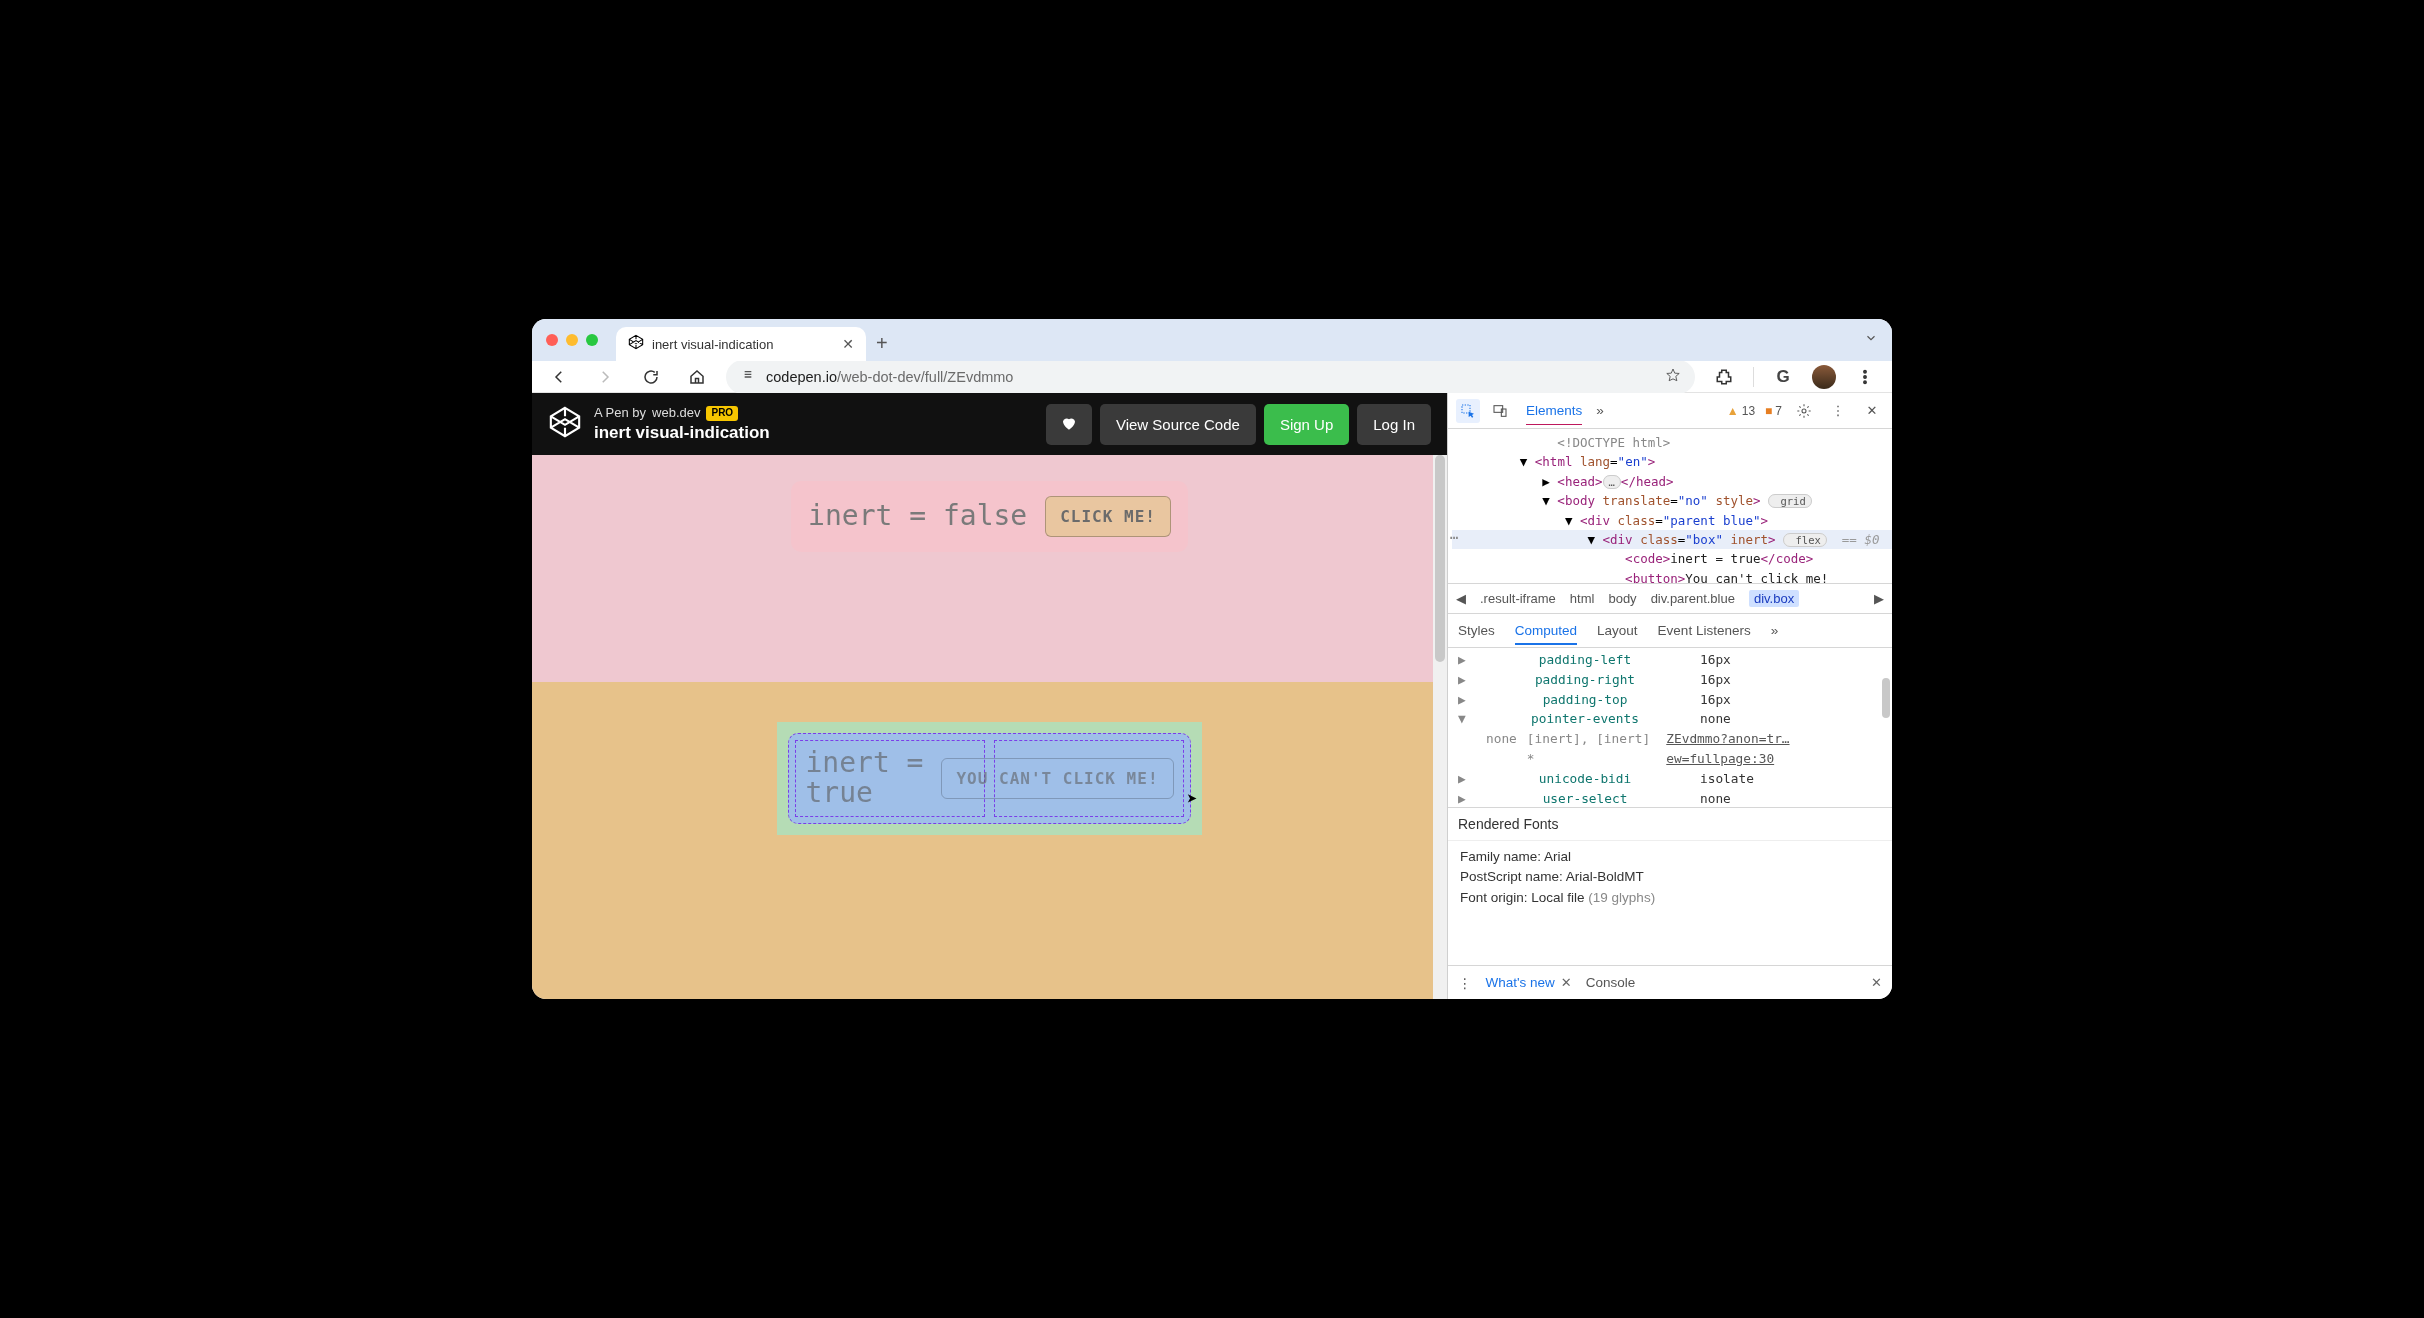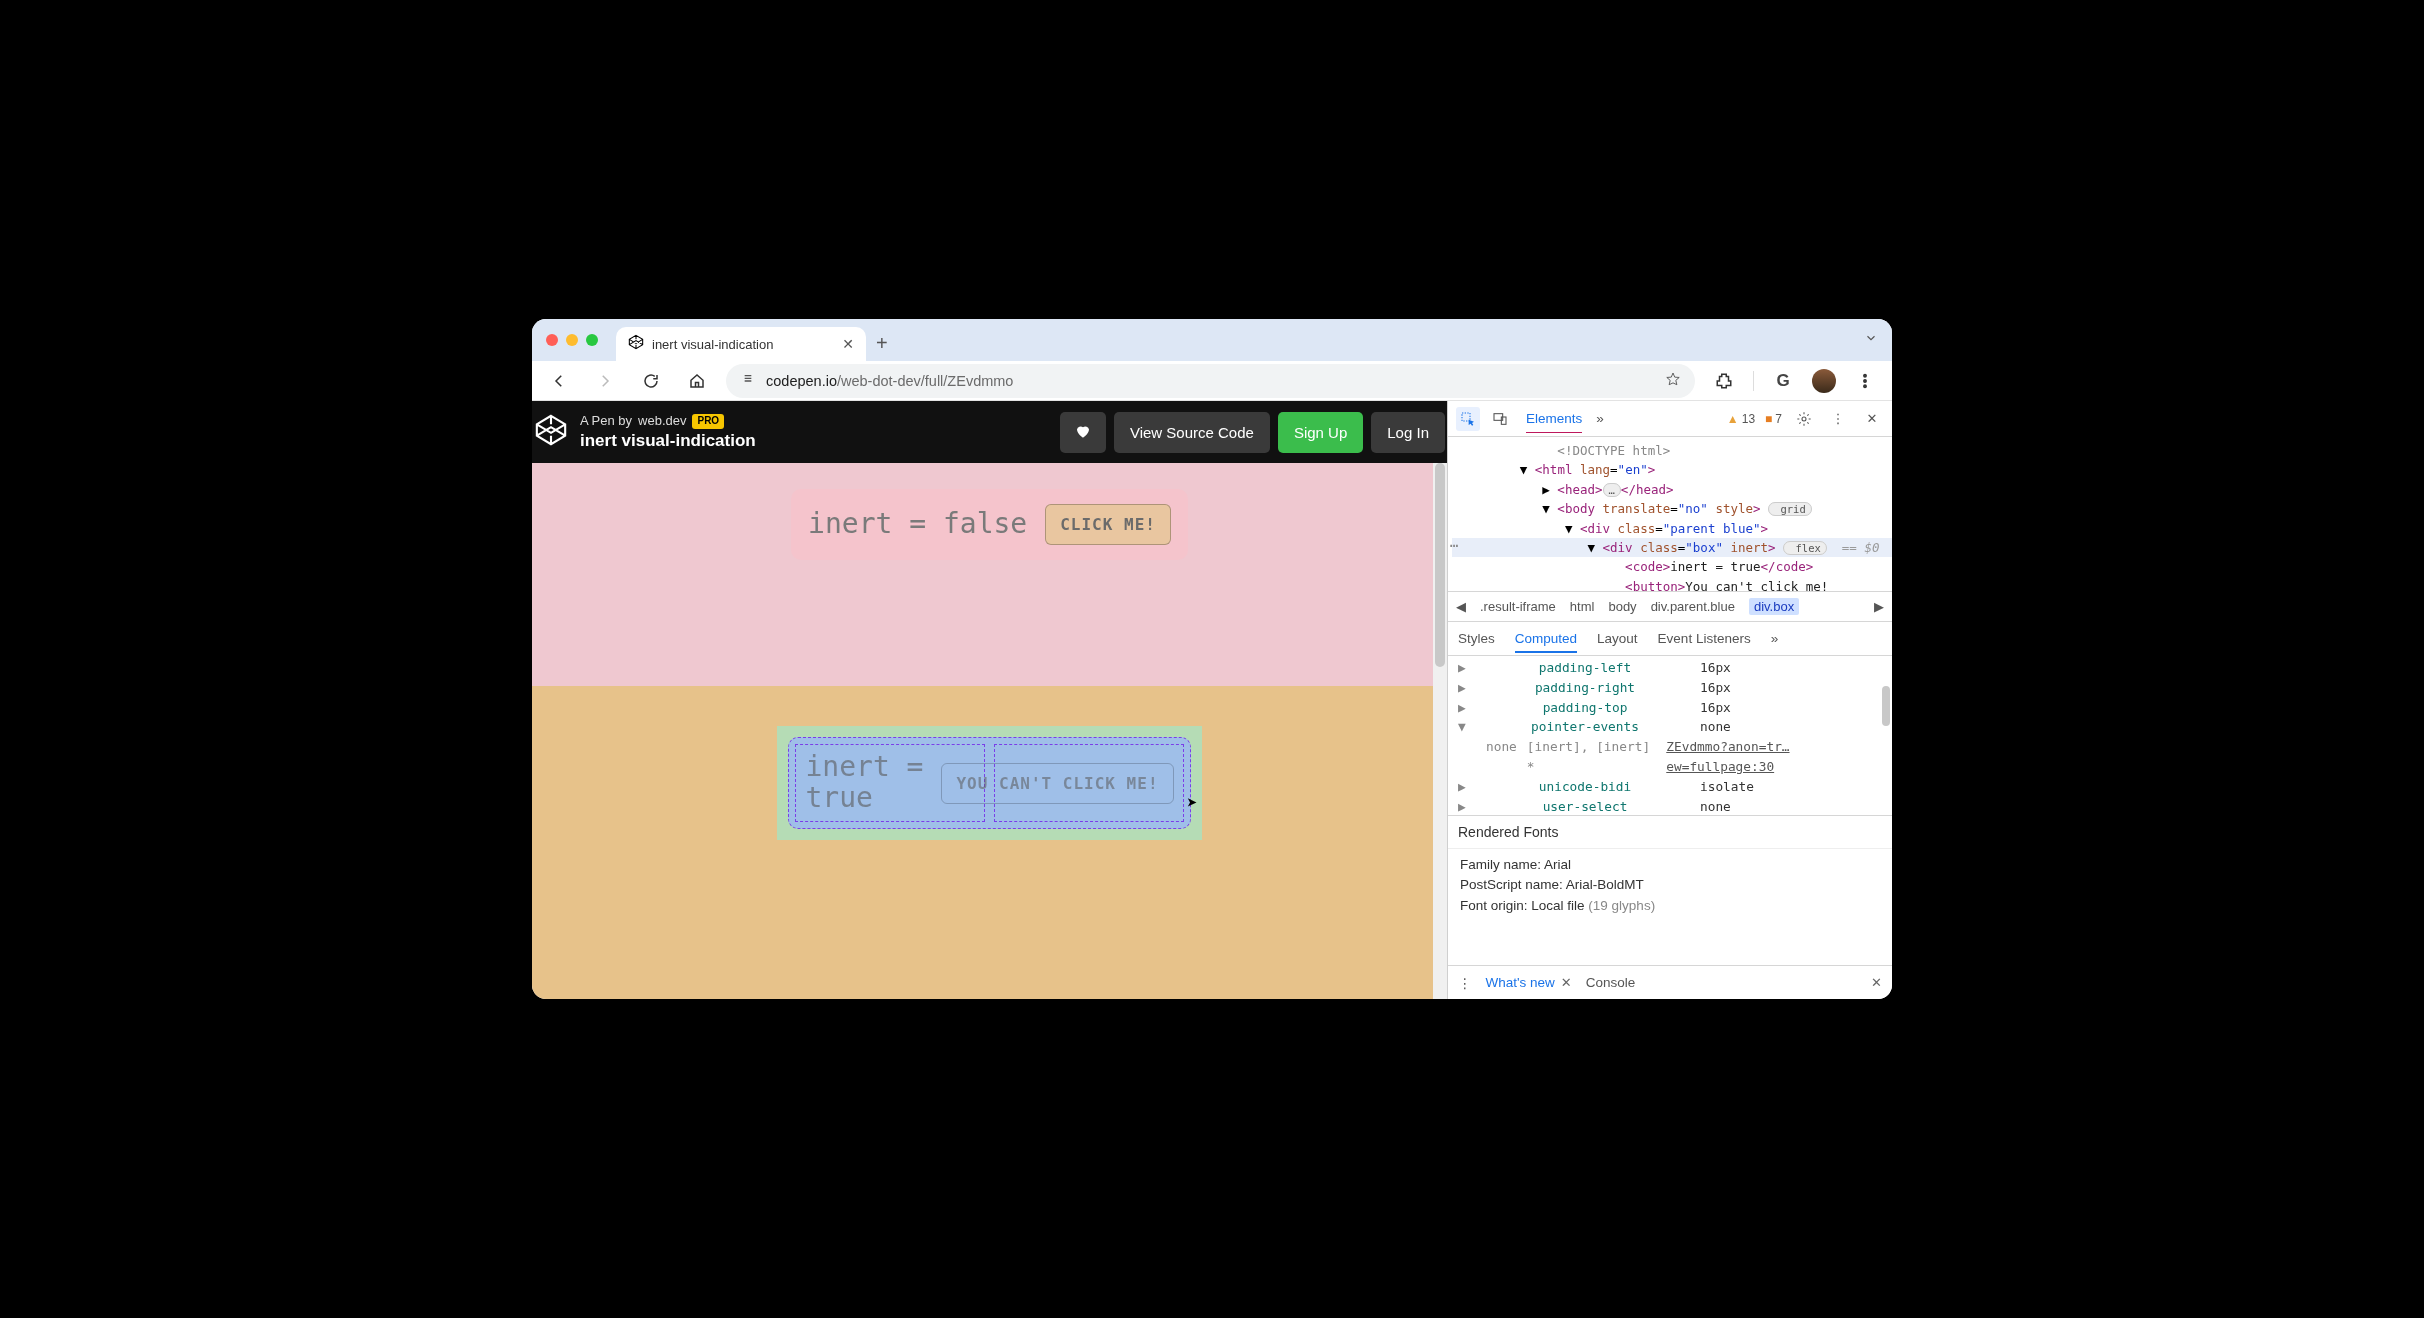"codepen.io/web-dot-dev/full/ZEvdmmo" .toolbar { height: 40px -> 32px }
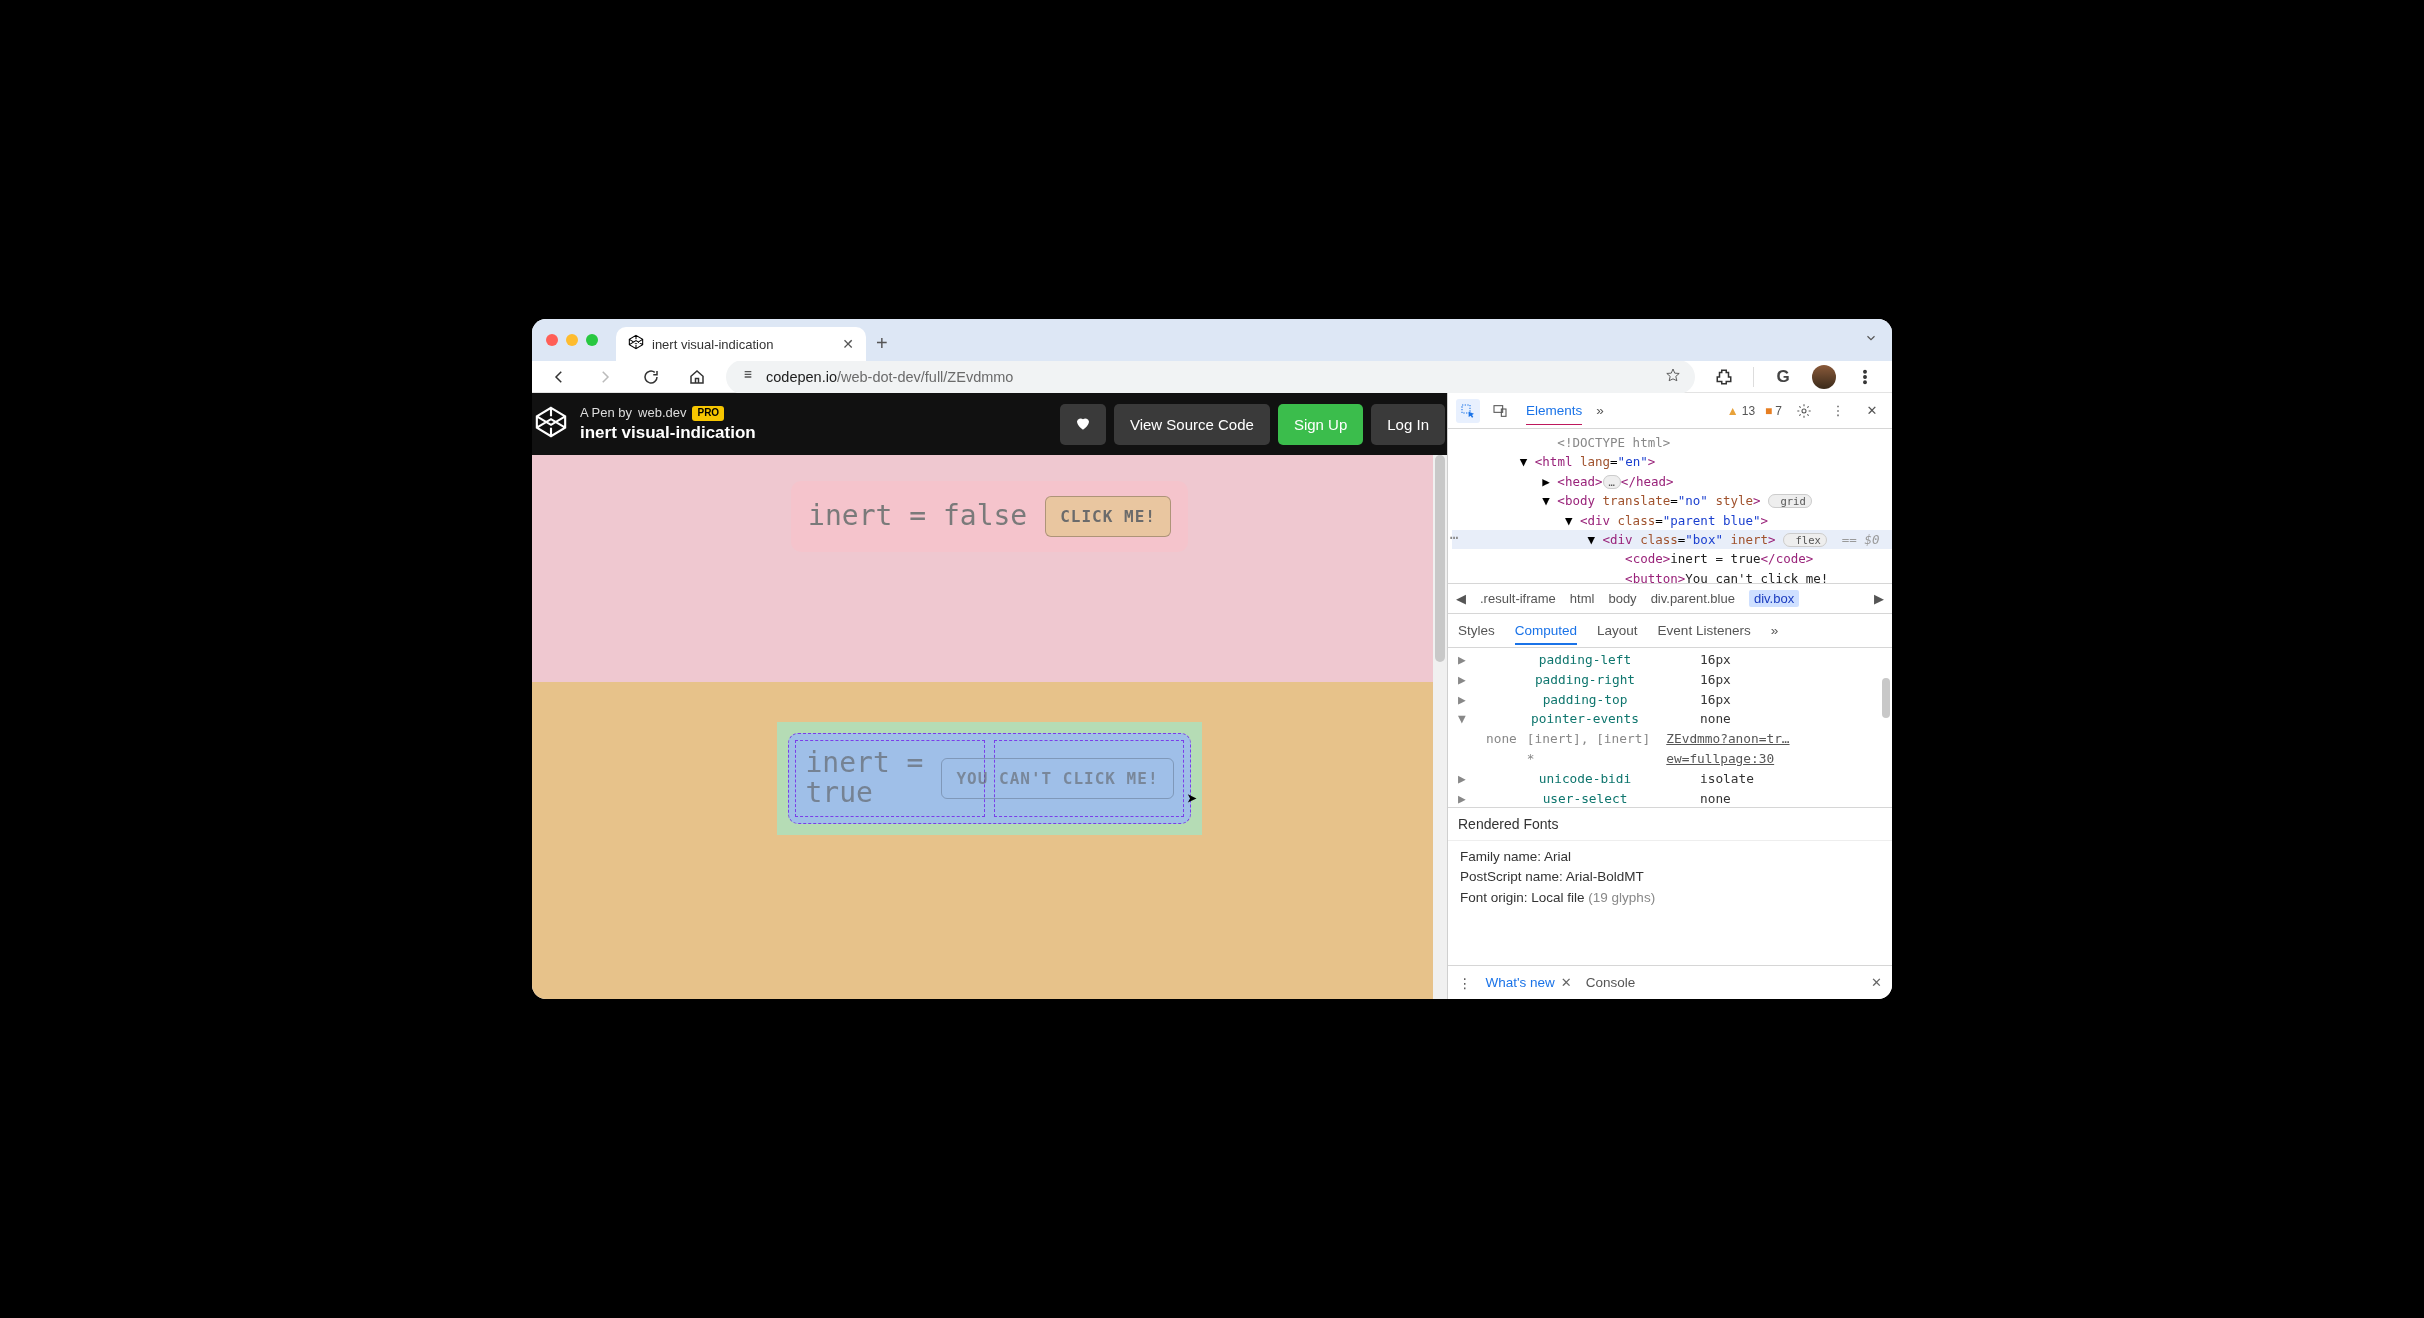"A Pen by" .cp-header { padding: 0 2px -> 0 16px }
